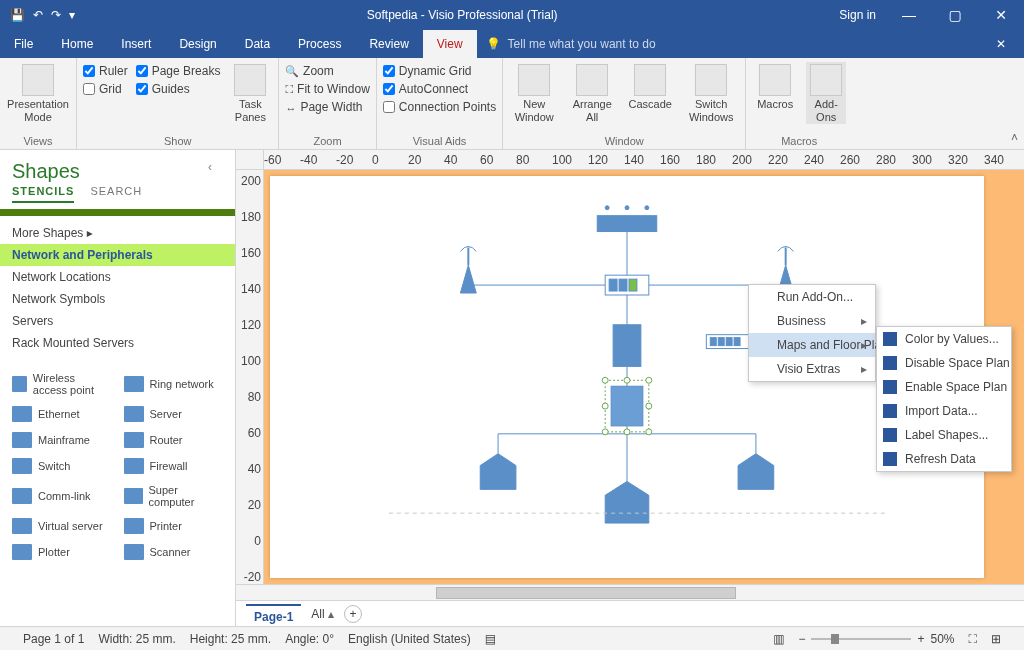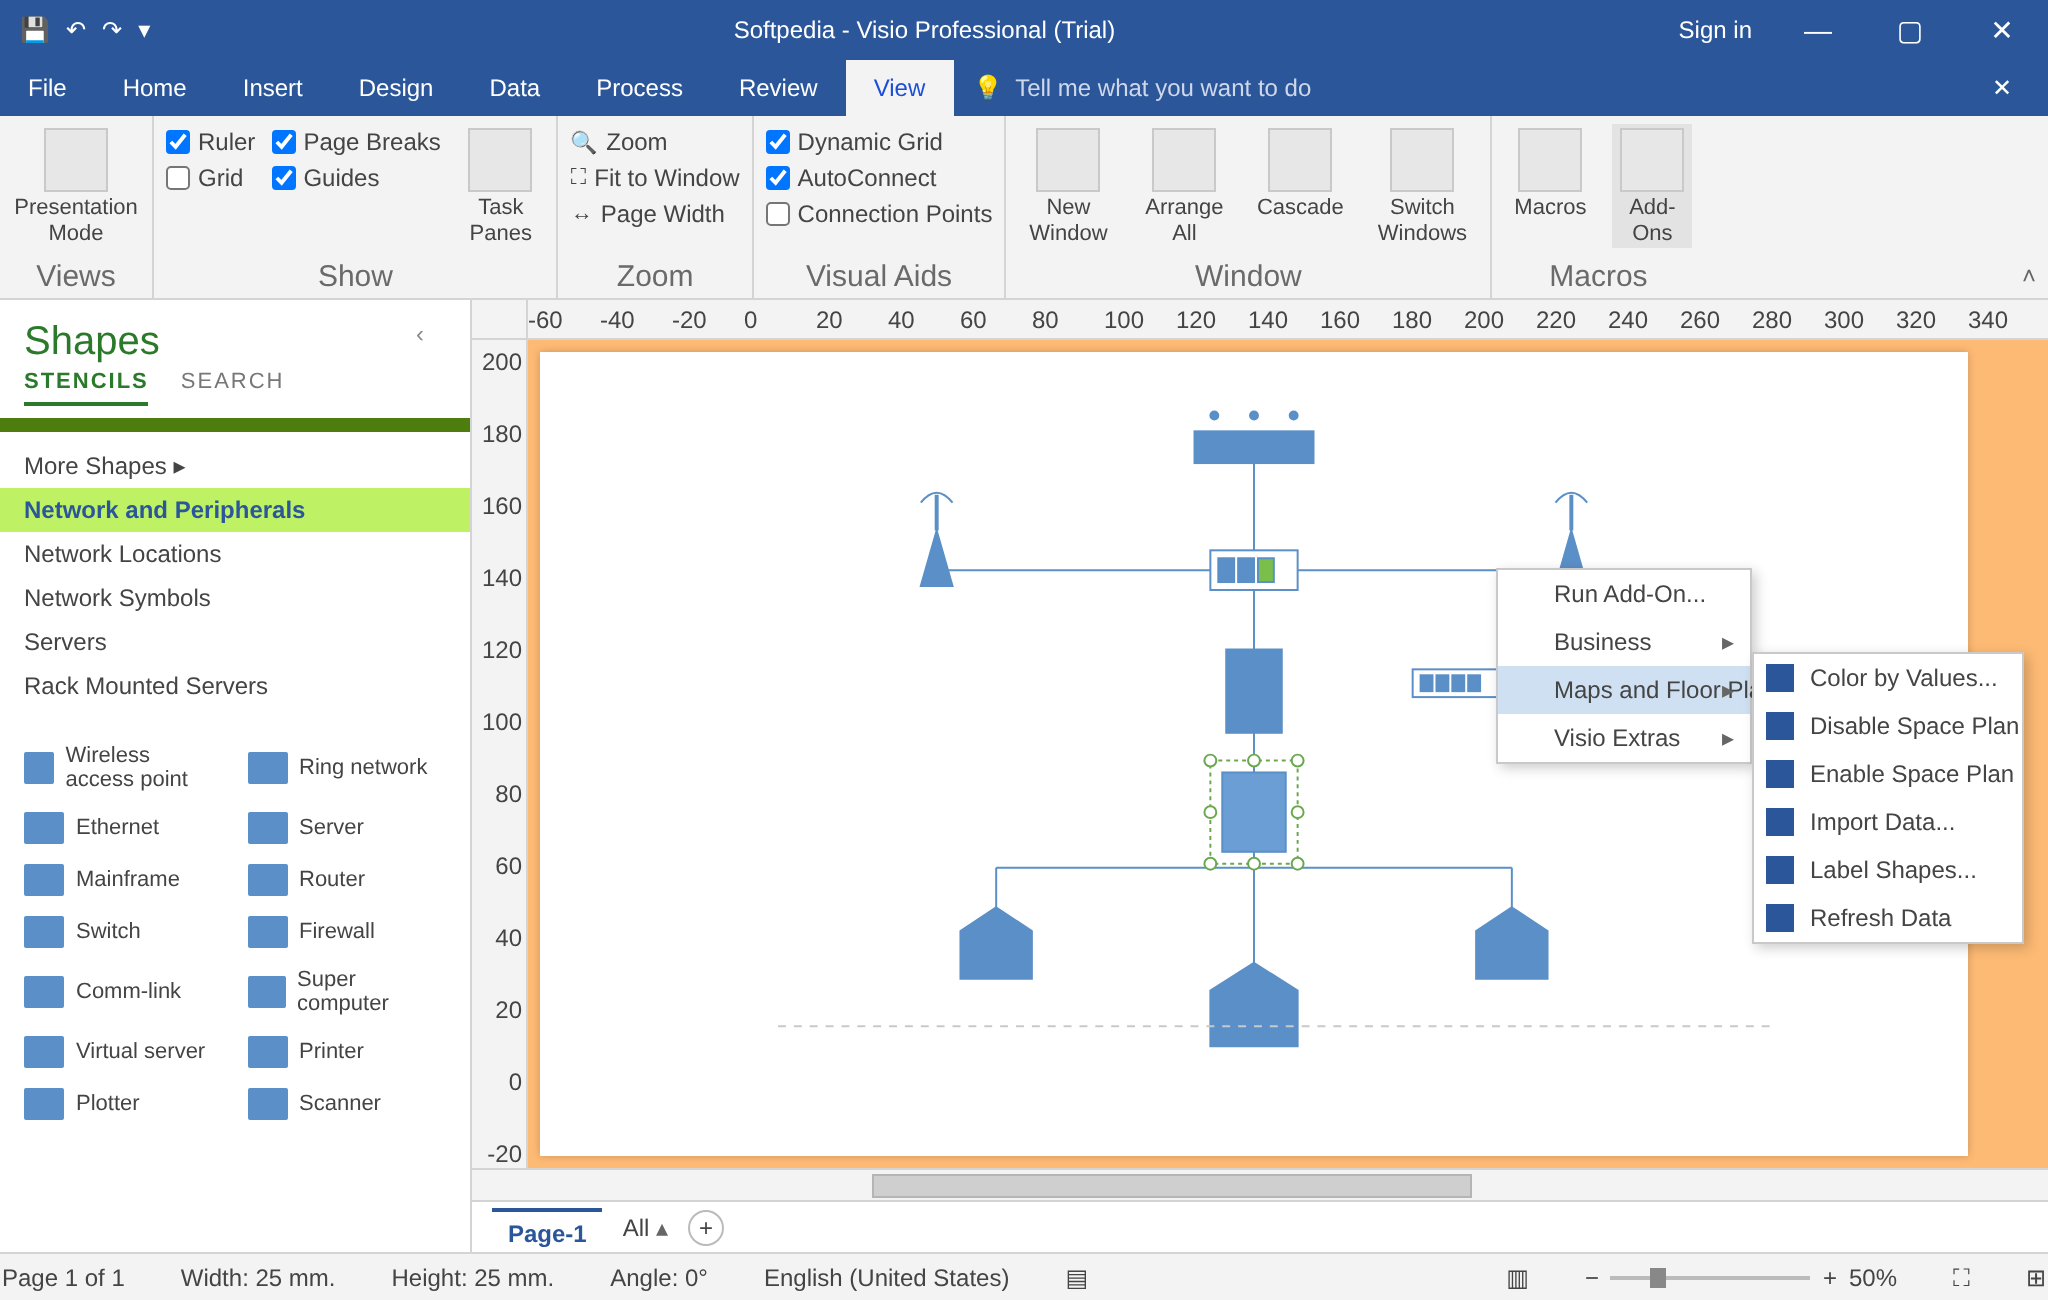"View" .menubar .tab.active { color: #1d4ed8 -> #b91c1c }
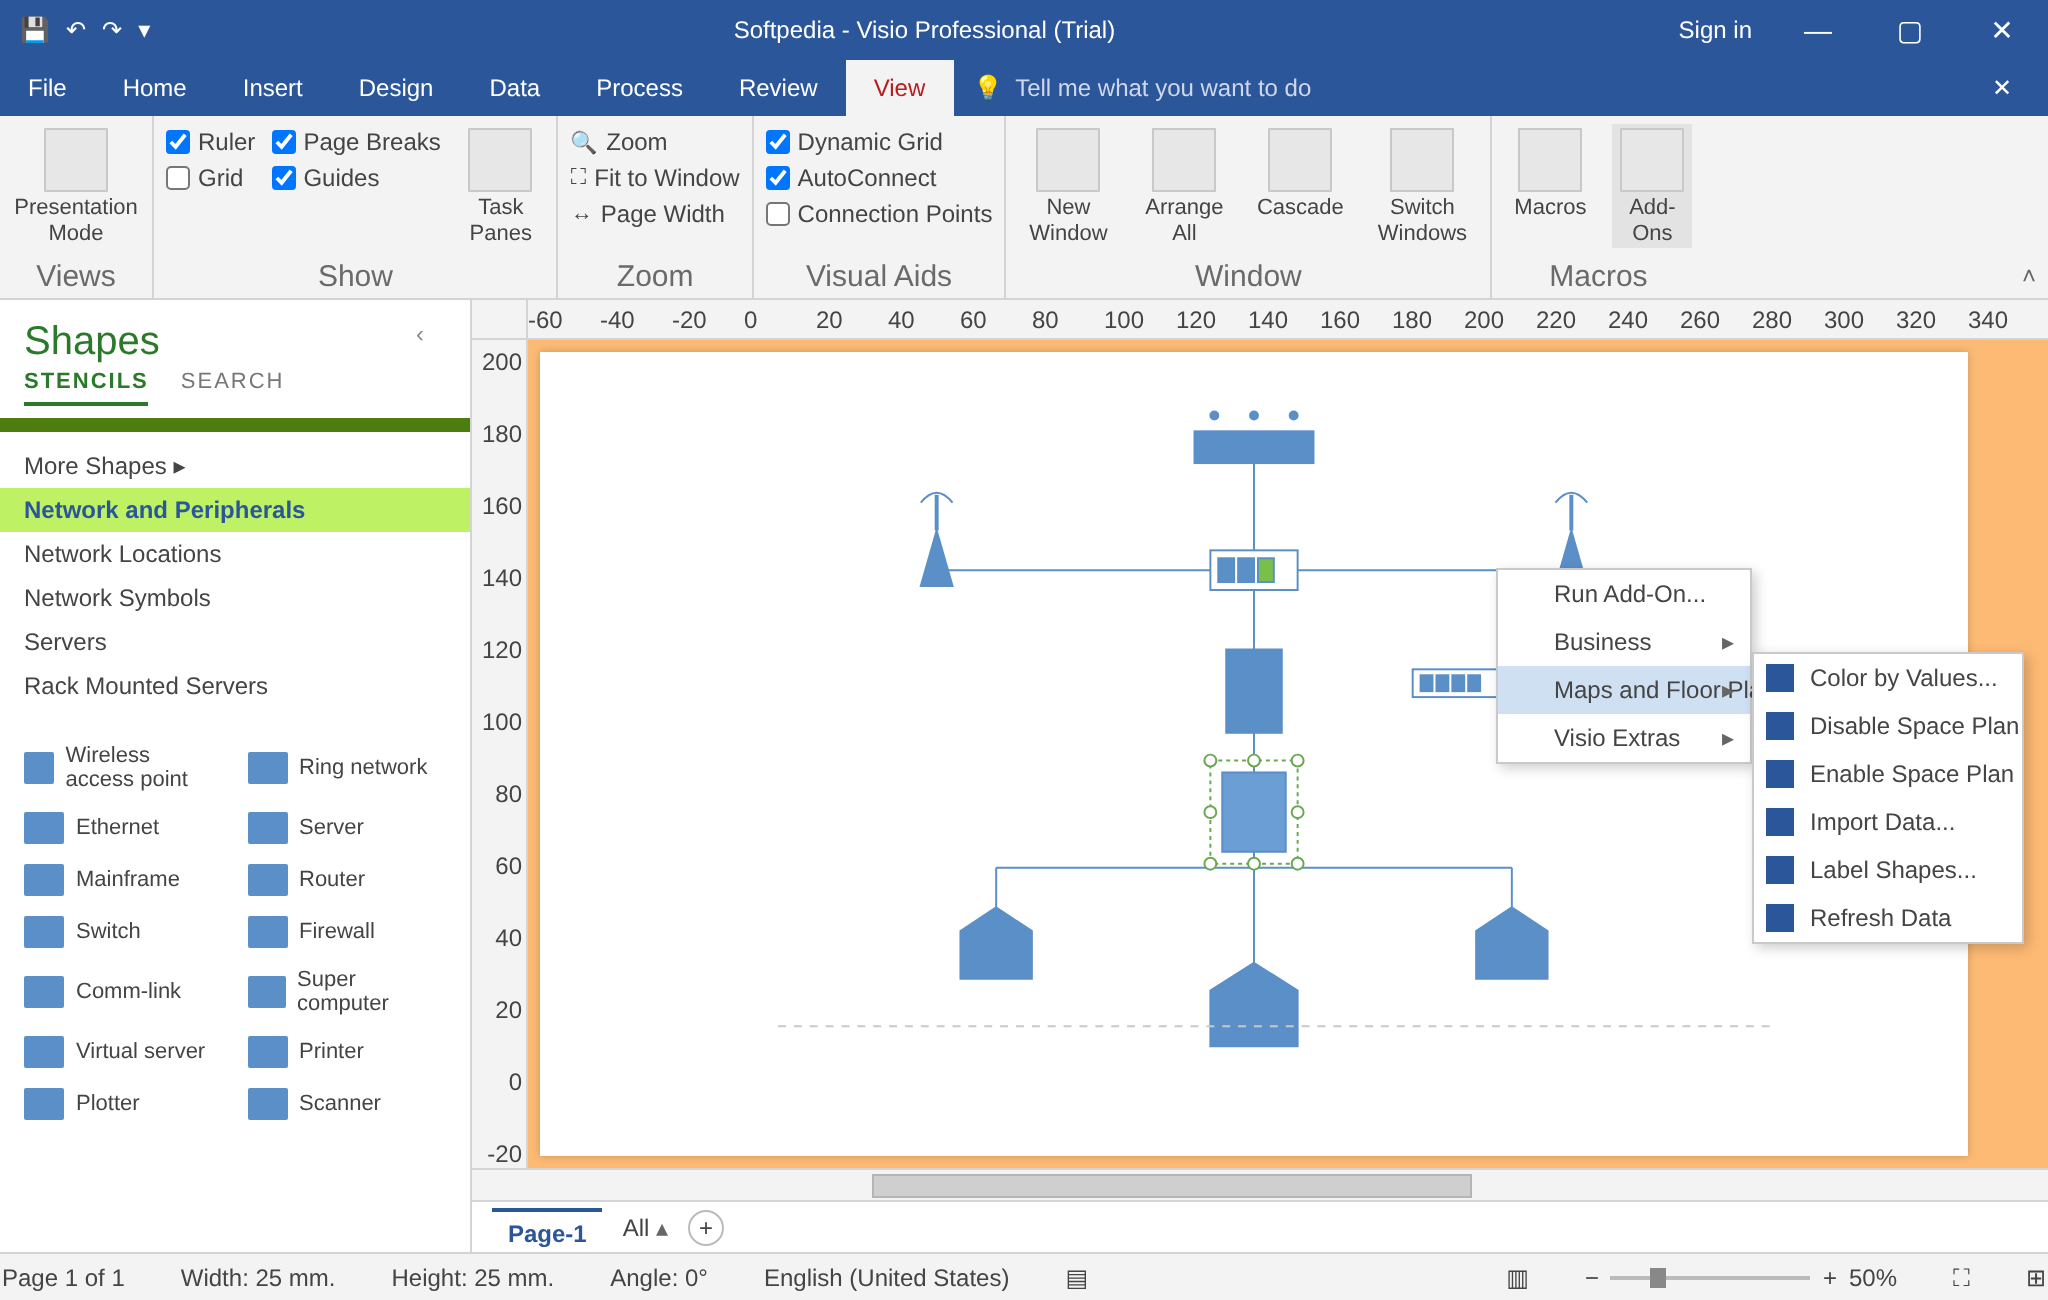"Views" .group .lbl { font-size: 15px -> 11px }
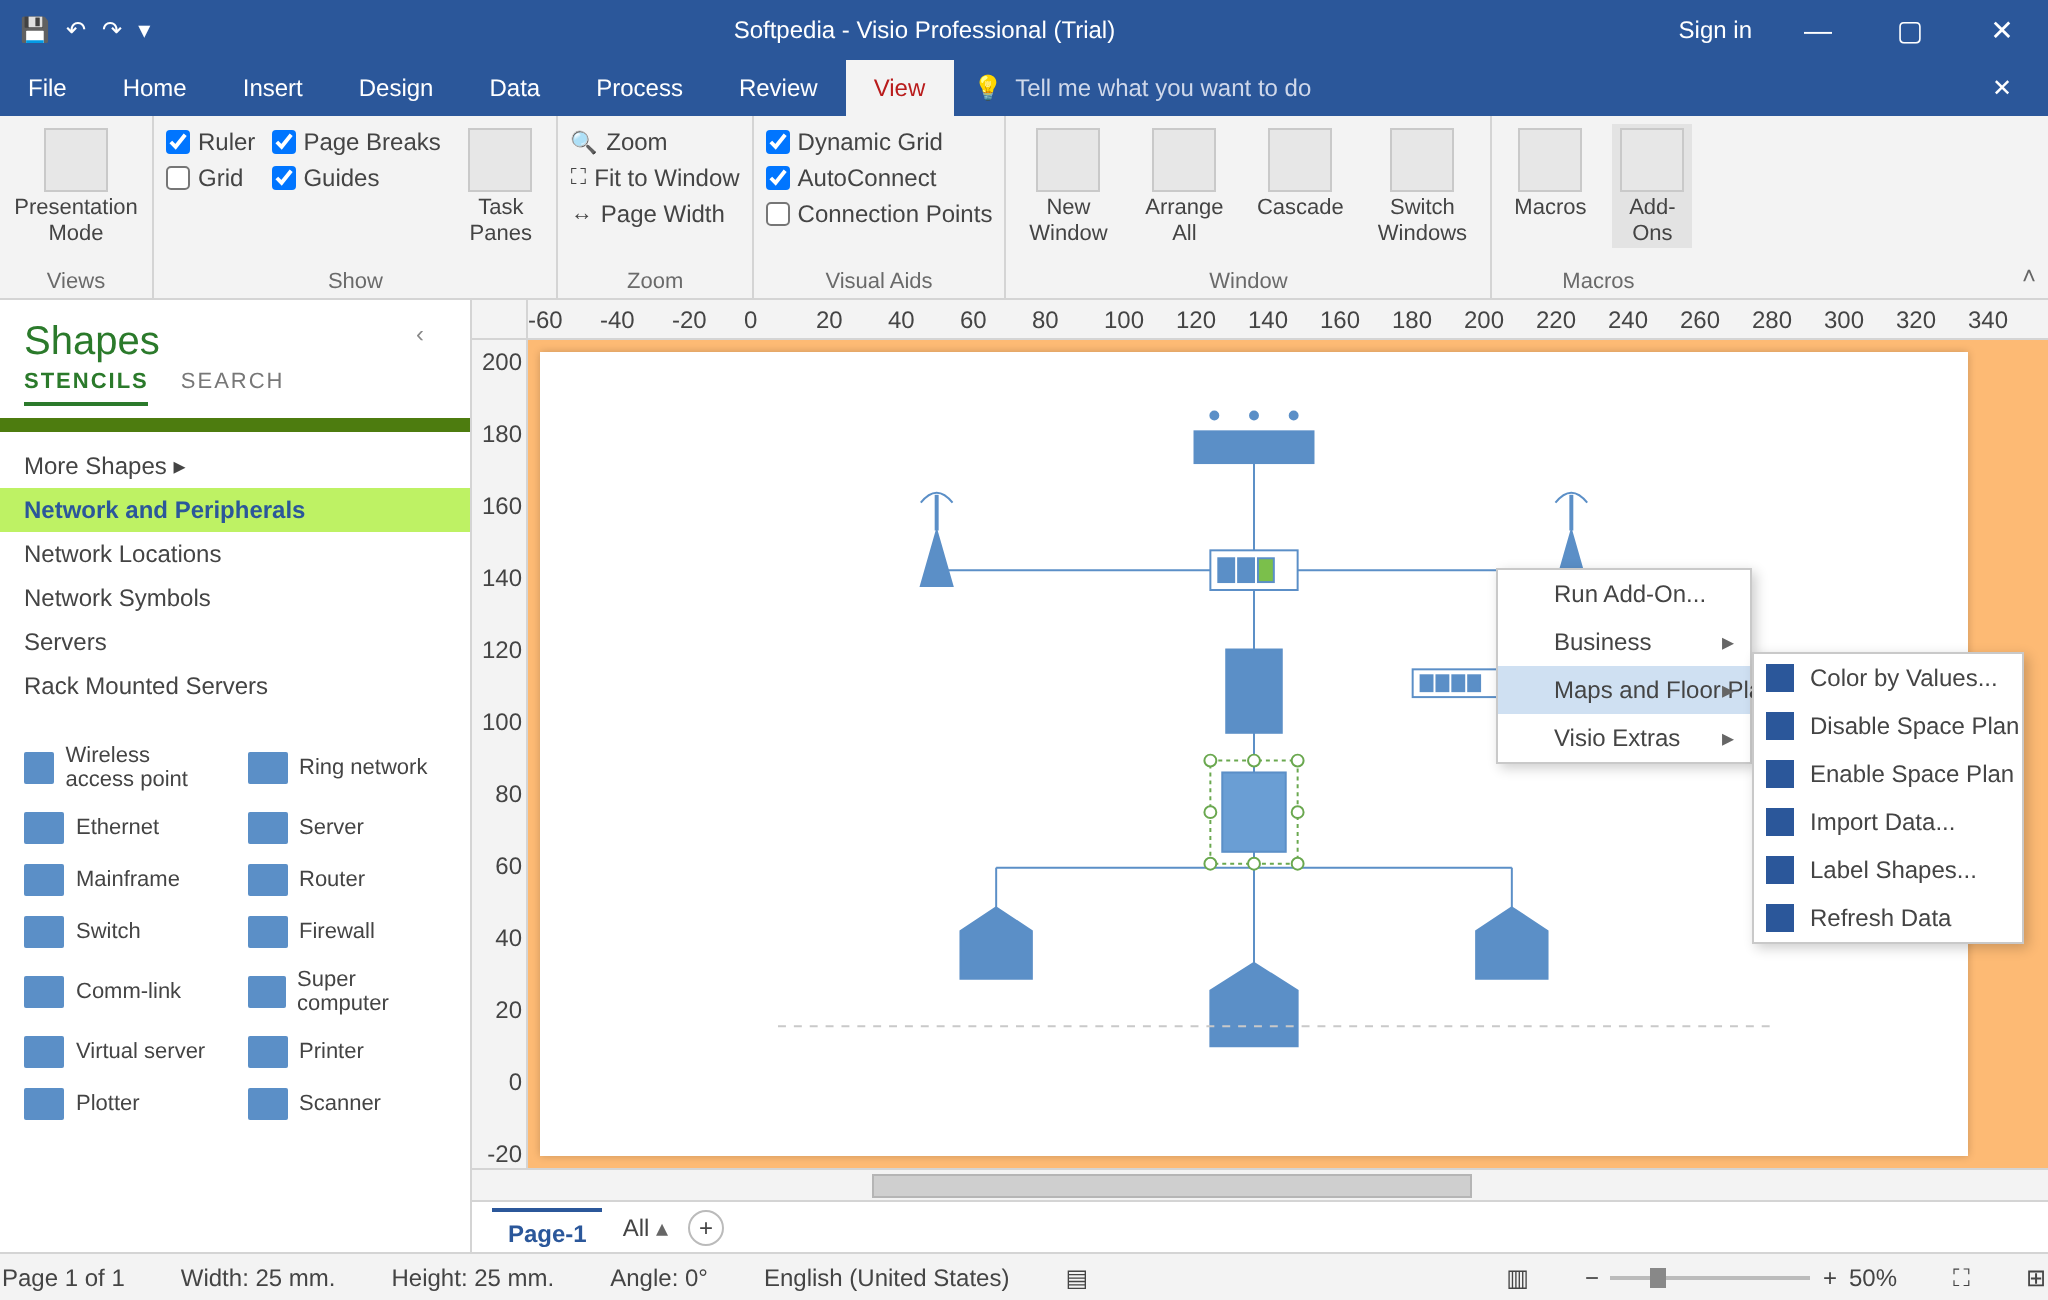"Page 1 of 1" .statusbar { gap: 28px -> 14px; padding: 0 1px -> 0 23px }
